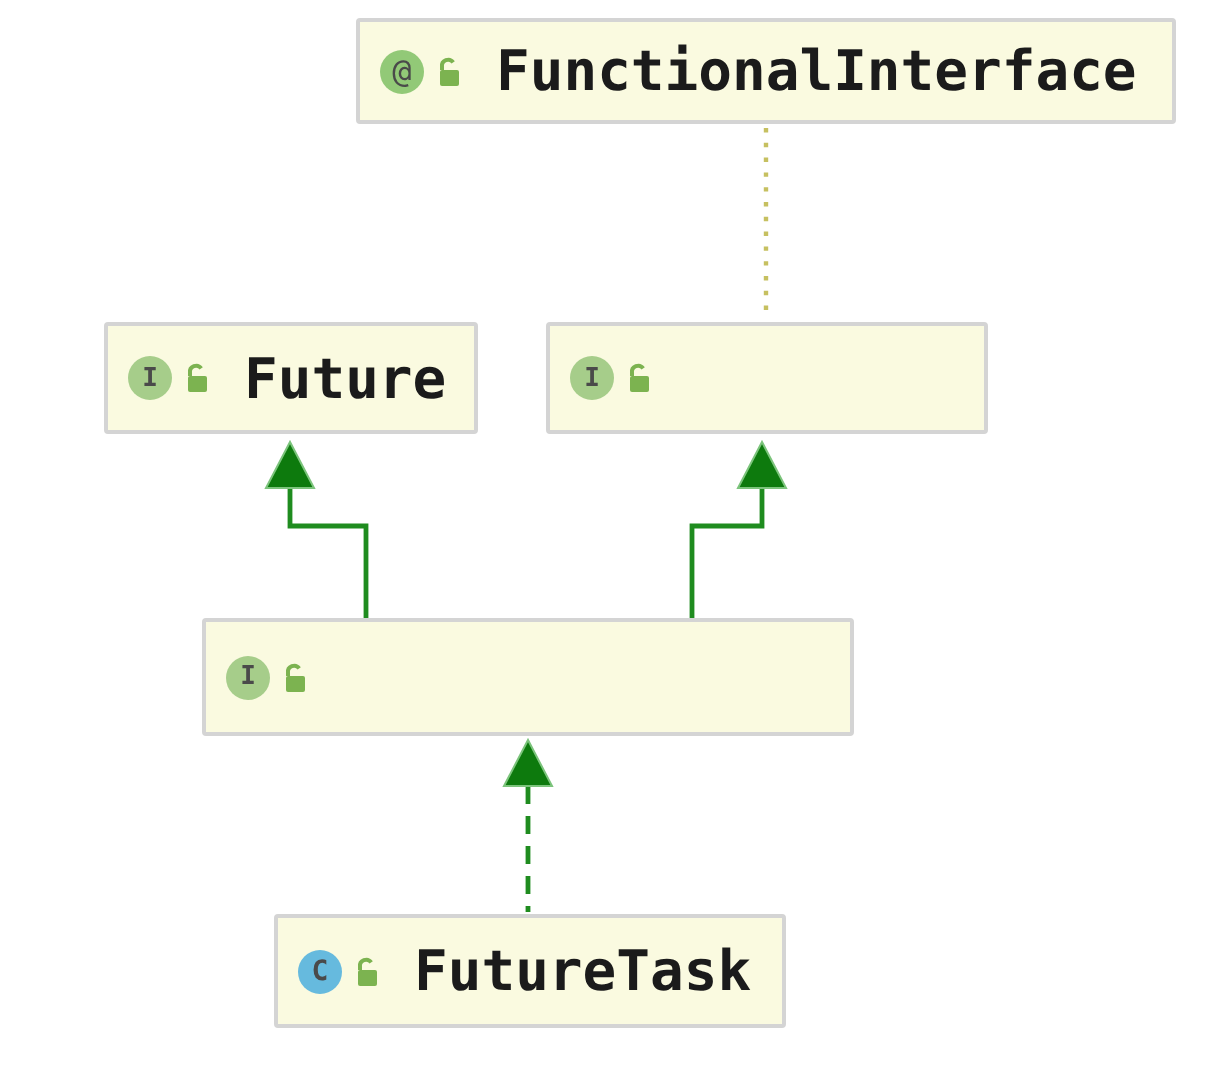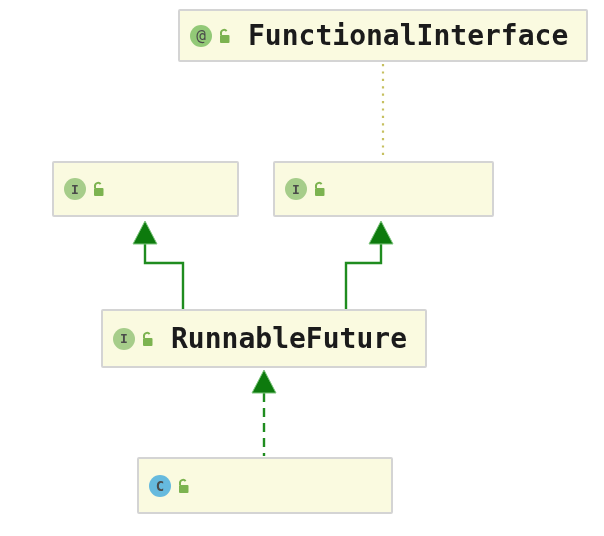"Future" span.label { html: none -> <span>Future</span> }
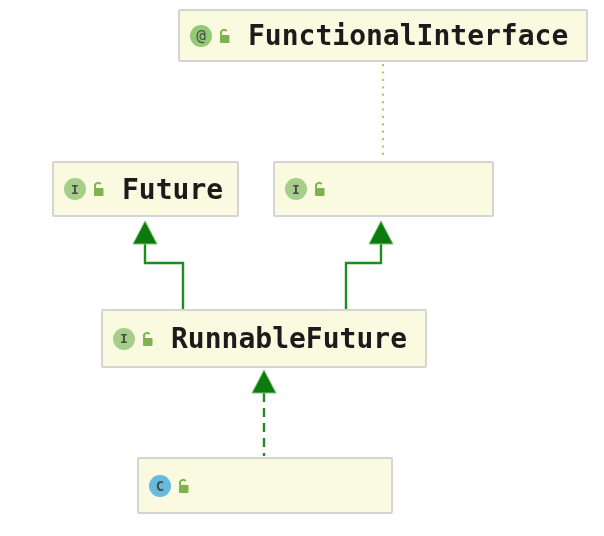"RunnableFuture" span.label { html: <span>RunnableFuture</span> -> none }
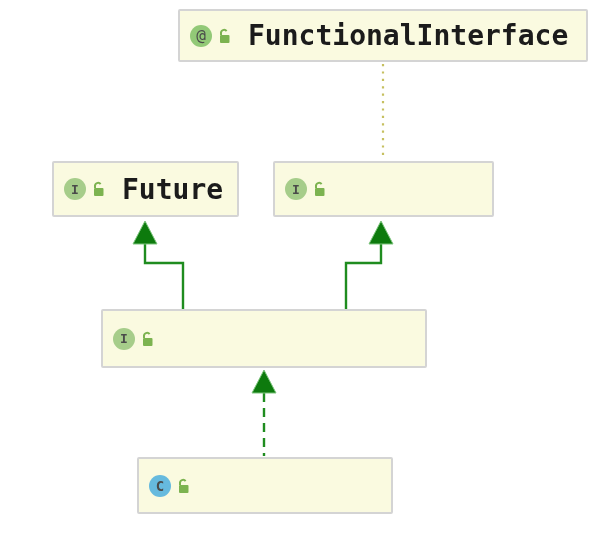"FutureTask" span.label { html: none -> <span>FutureTask</span> }
